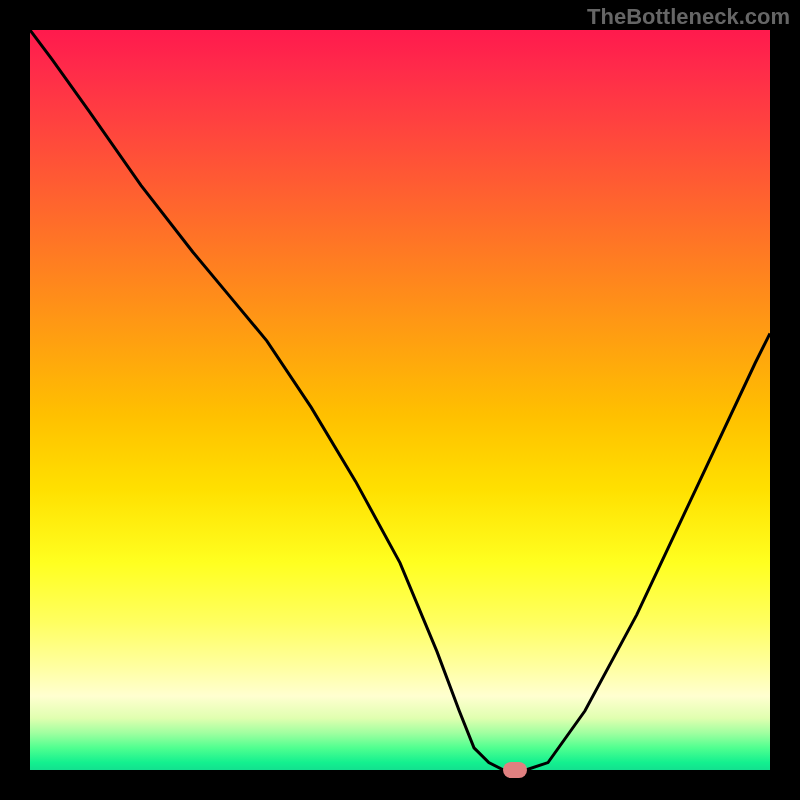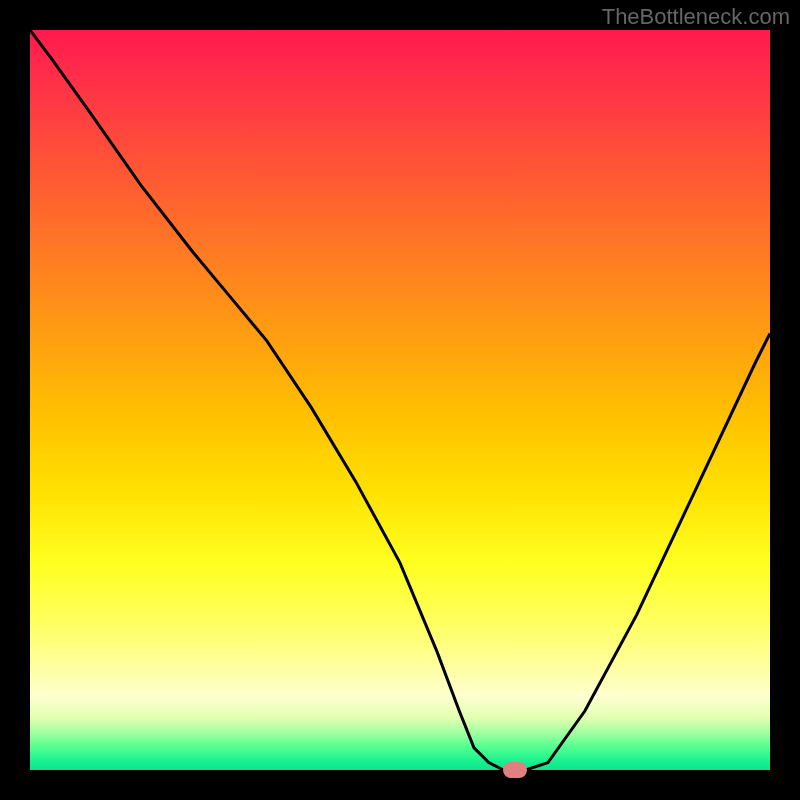"TheBottleneck.com" .watermark { font-weight: 400 -> 700 }
